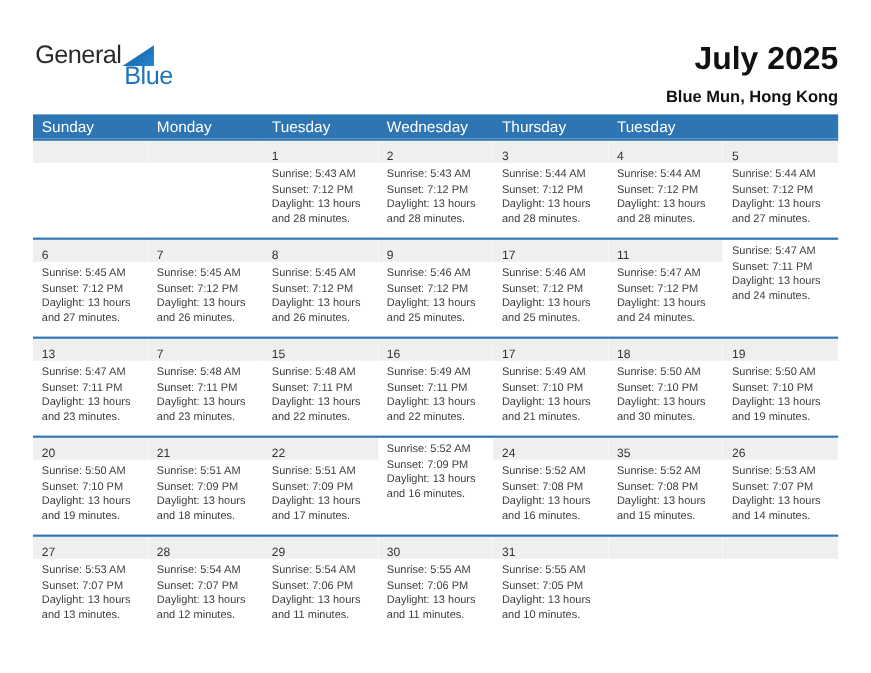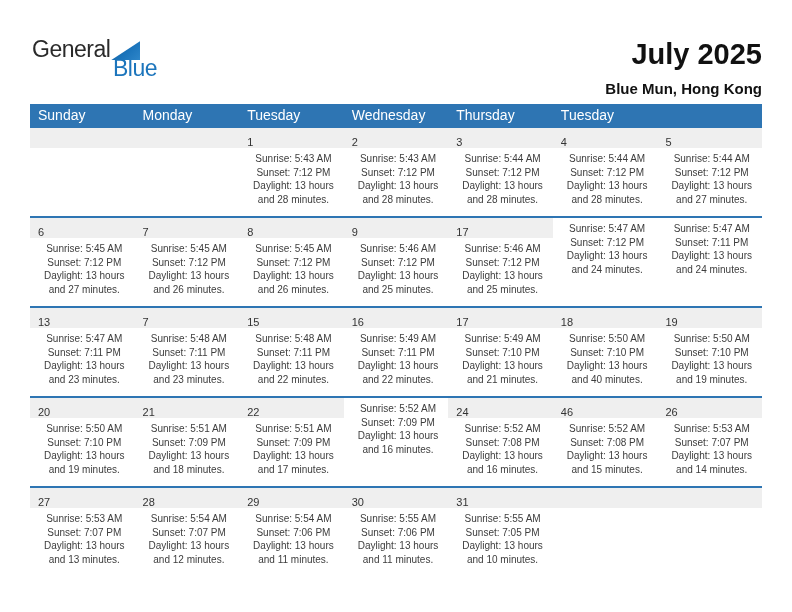"Sunrise: 5:43 AM" .bodytxt { text-align: center -> none }
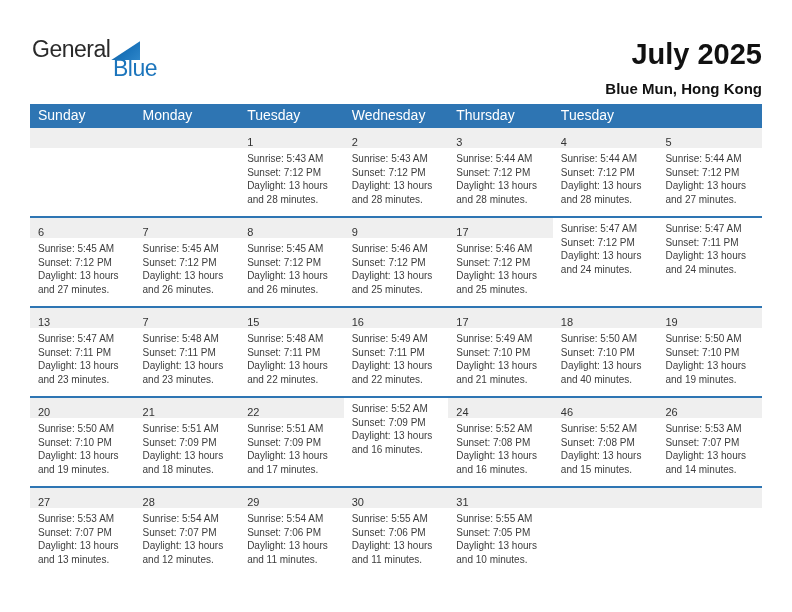"11" div.band { html: none -> <div><span>11</span></div> }
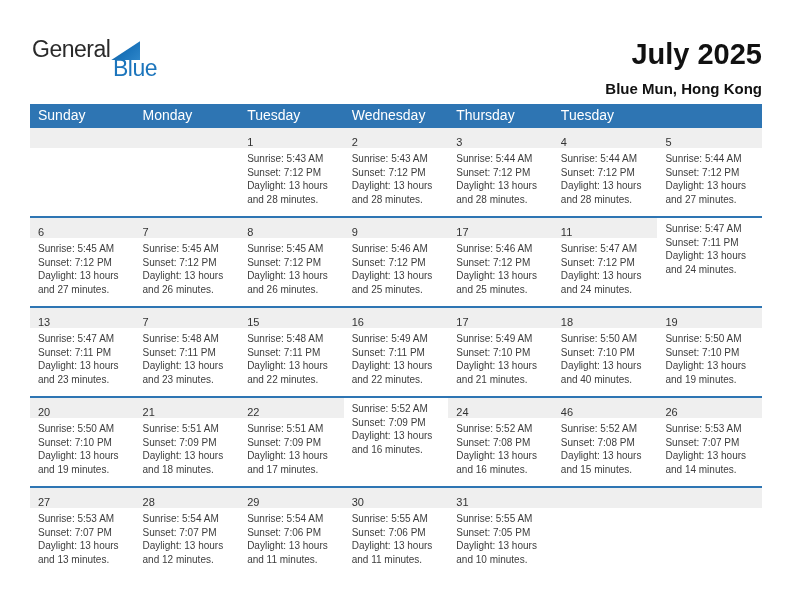"and 40 minutes." div { text: 40 -> 30 }
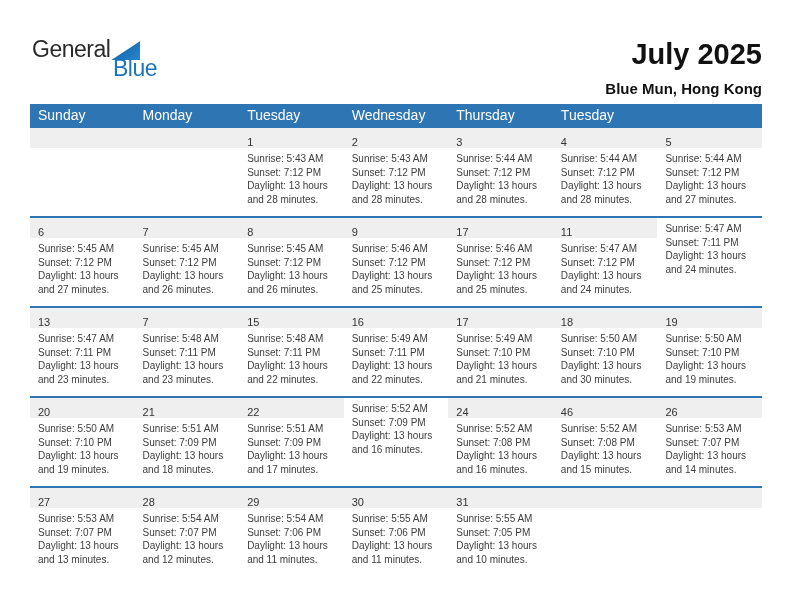"46" span.daynum { text: 46 -> 35 }
